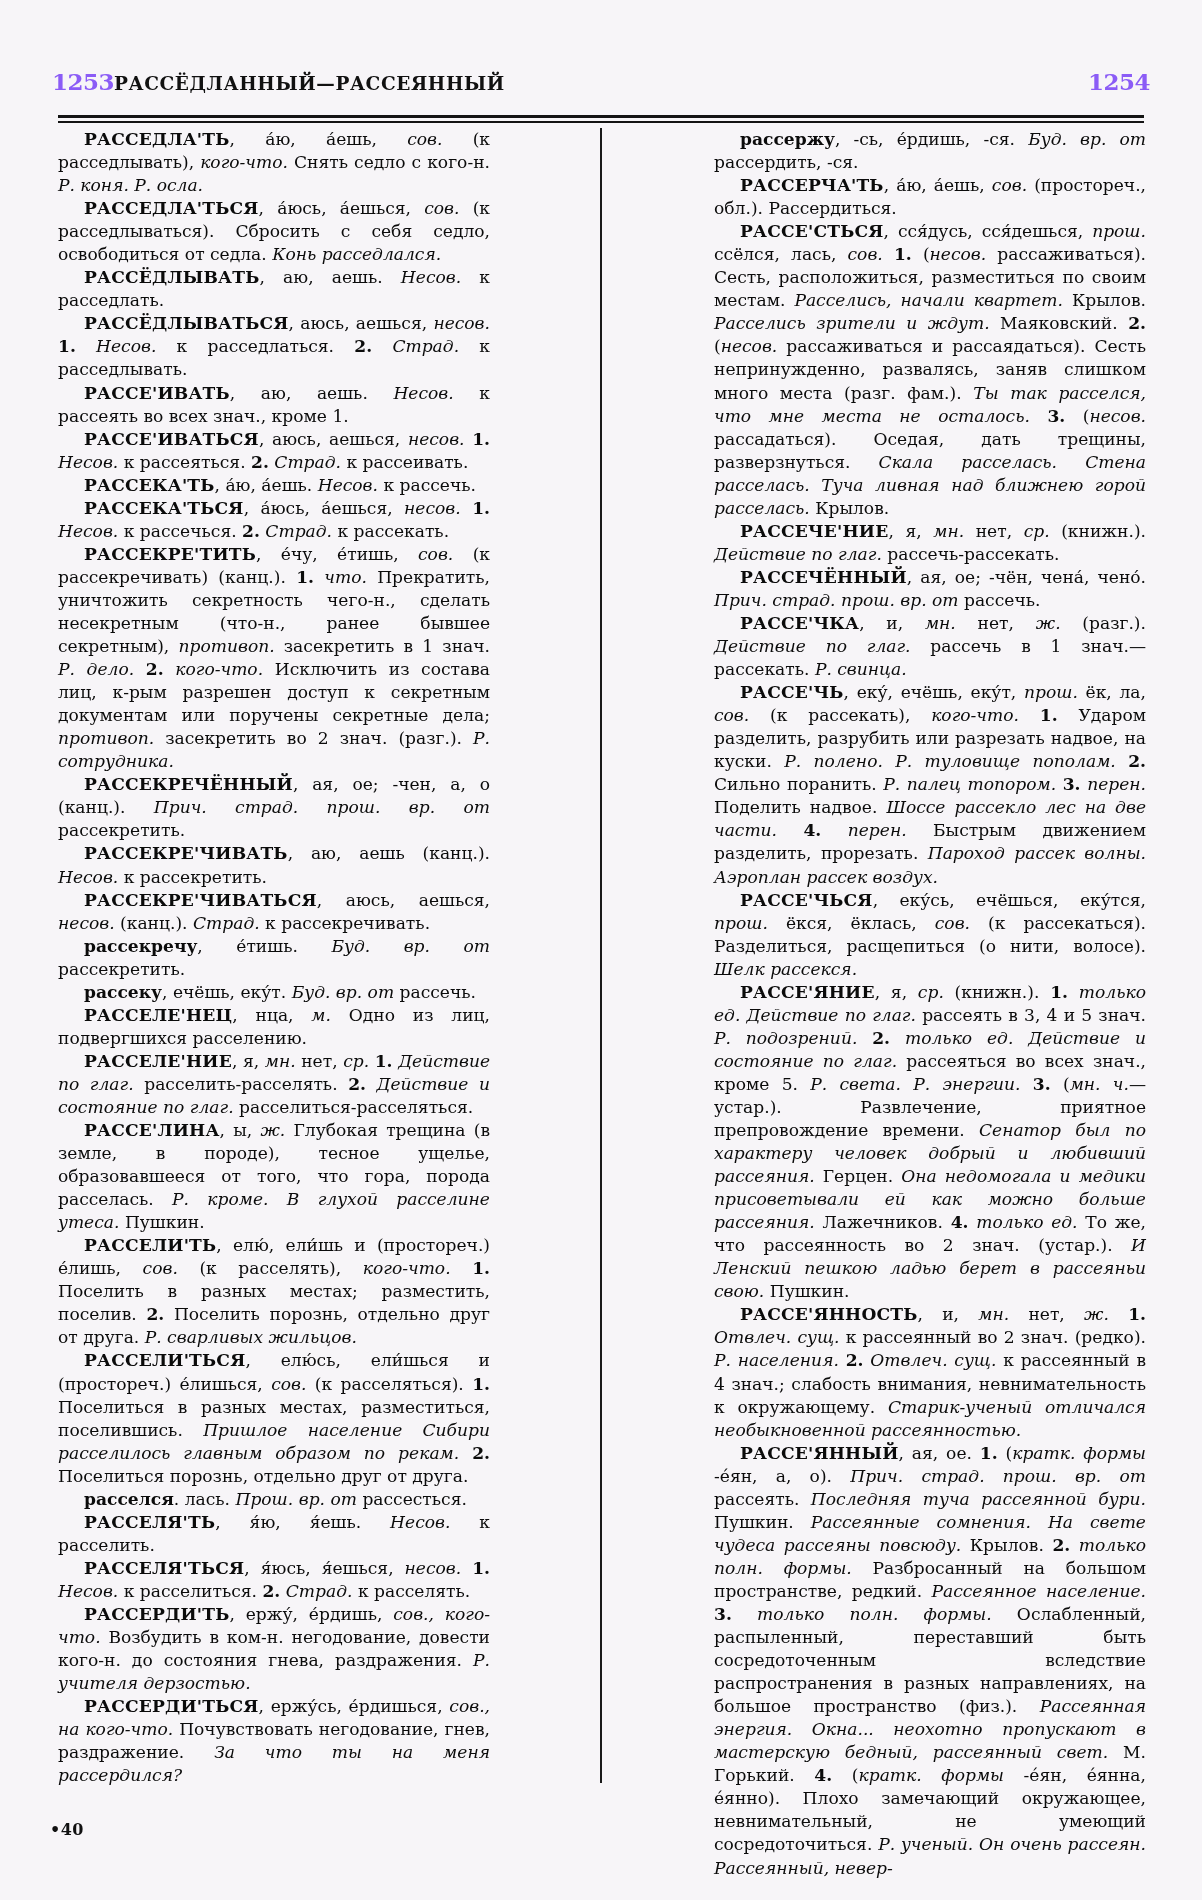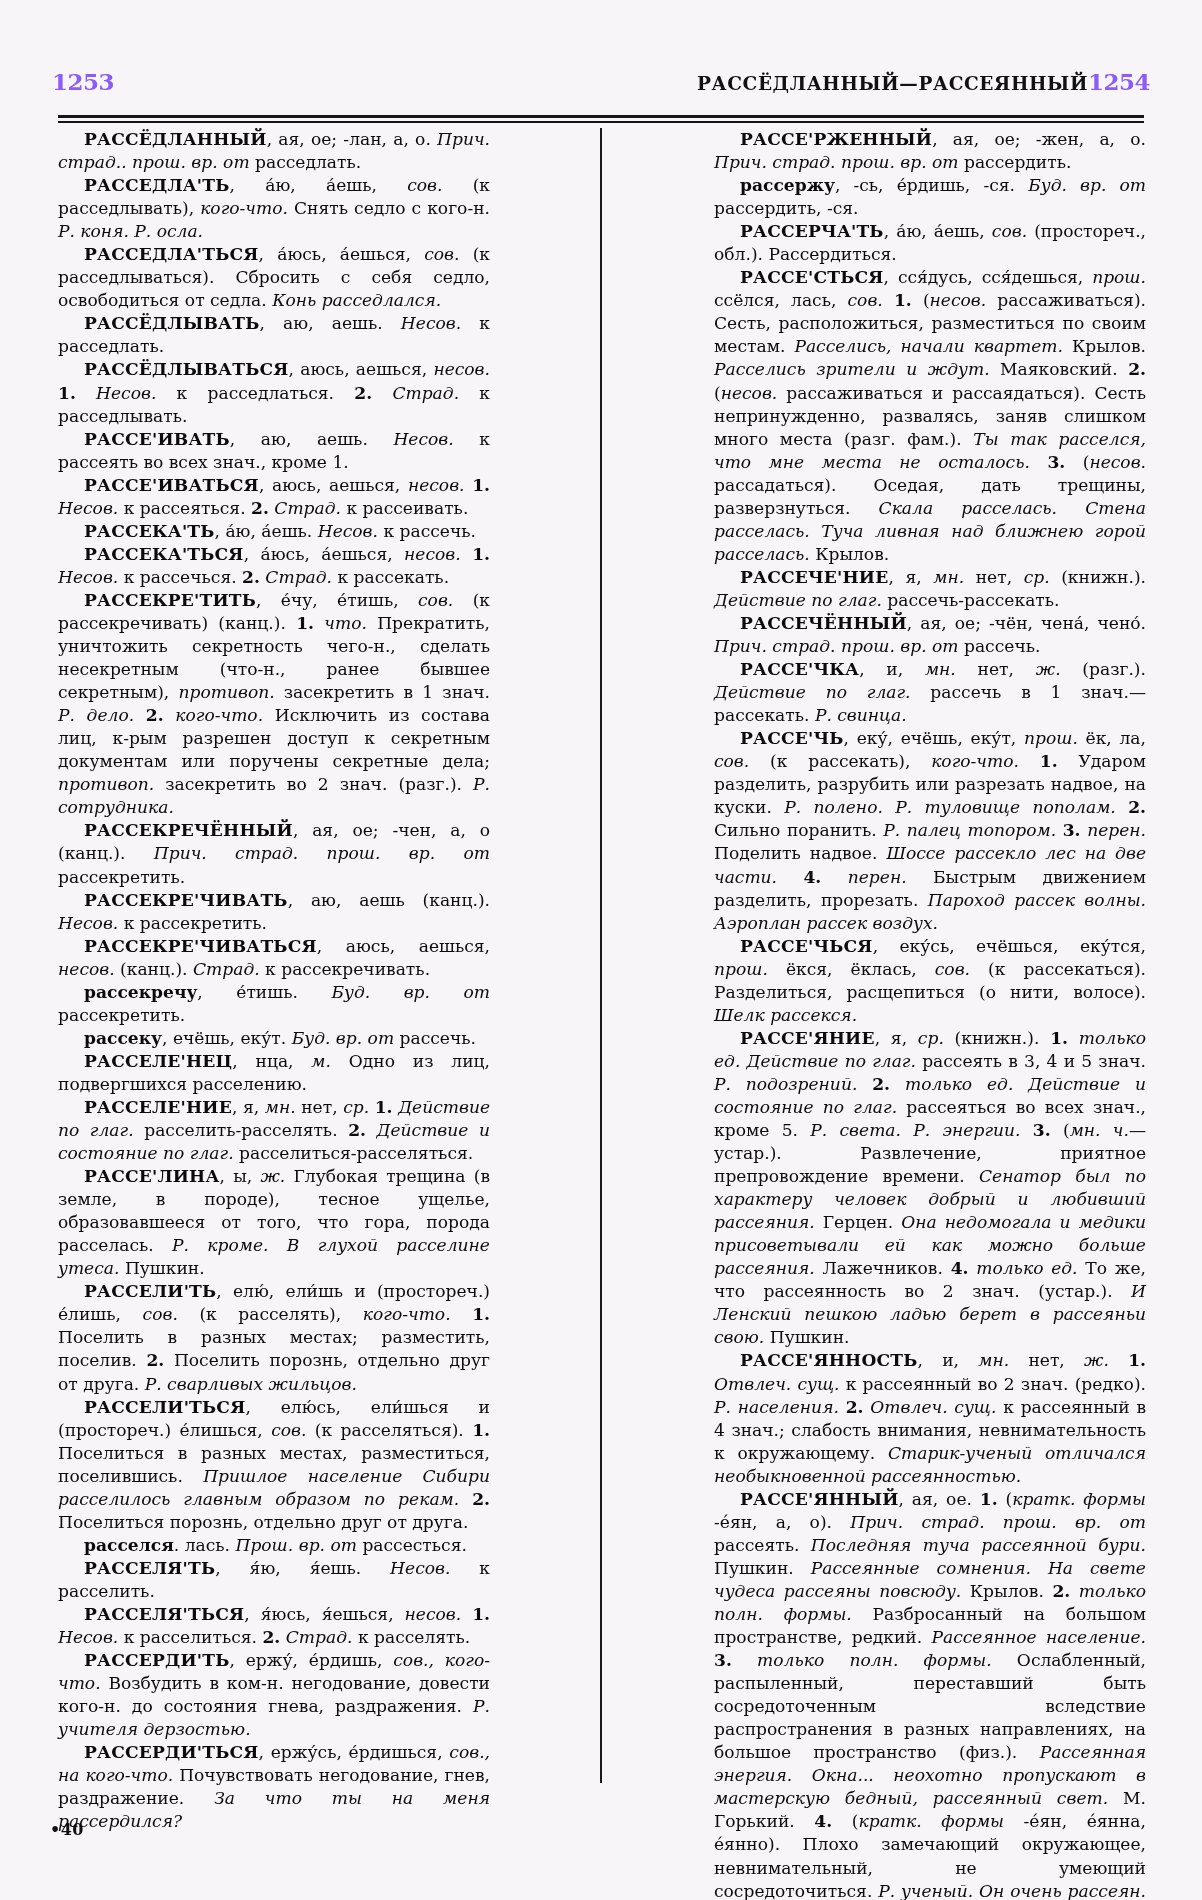"РАССЁДЛАННЫЙ—РАССЕЯННЫЙ" .runhead { text-align: right -> left }
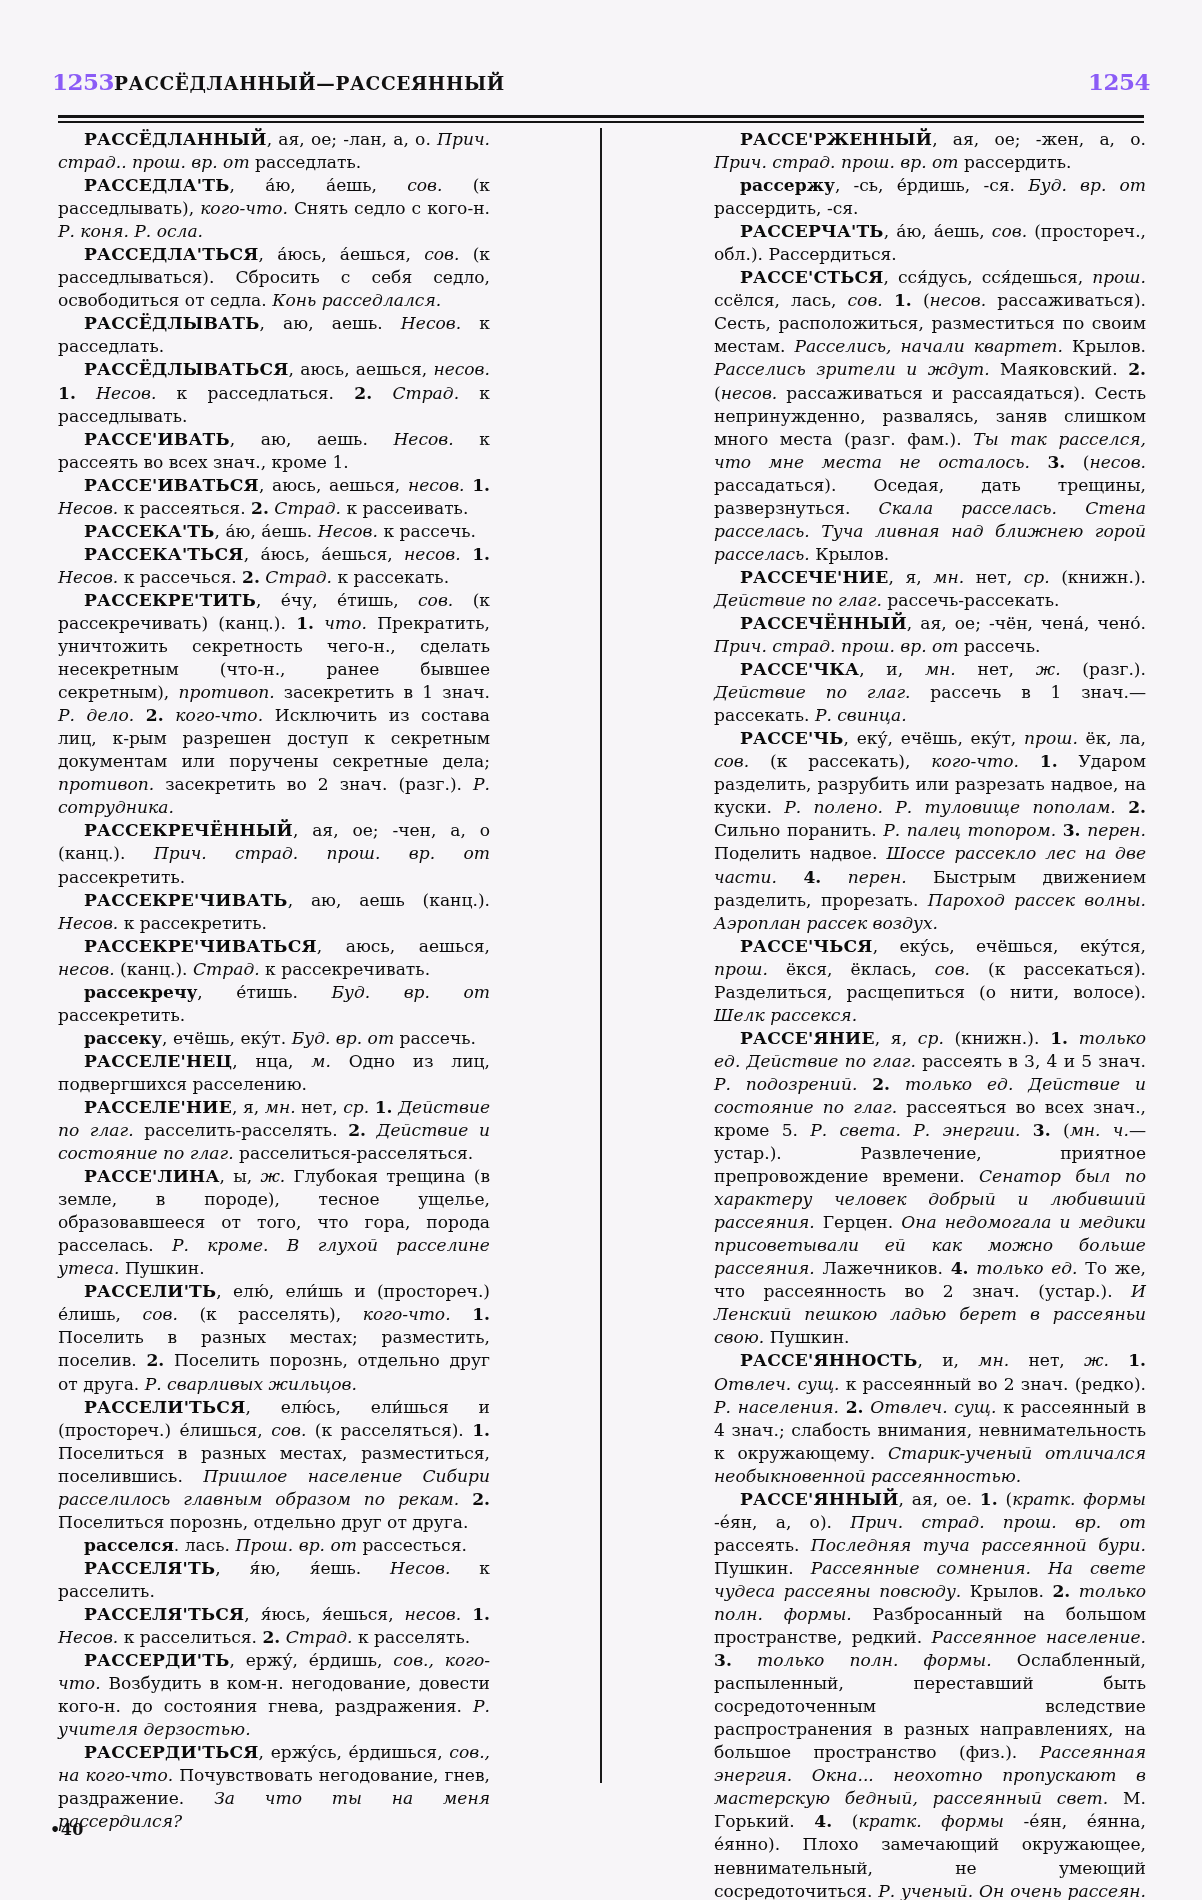"РАССЁДЛАННЫЙ, ая, ое; -лан, а," p { html: <p><span>РАССЁДЛАННЫЙ</span><span>, ая, ое; -лан, а, о. <i>Прич. страд.. прош. вр. от</i> расседлать.</span></p> -> none }
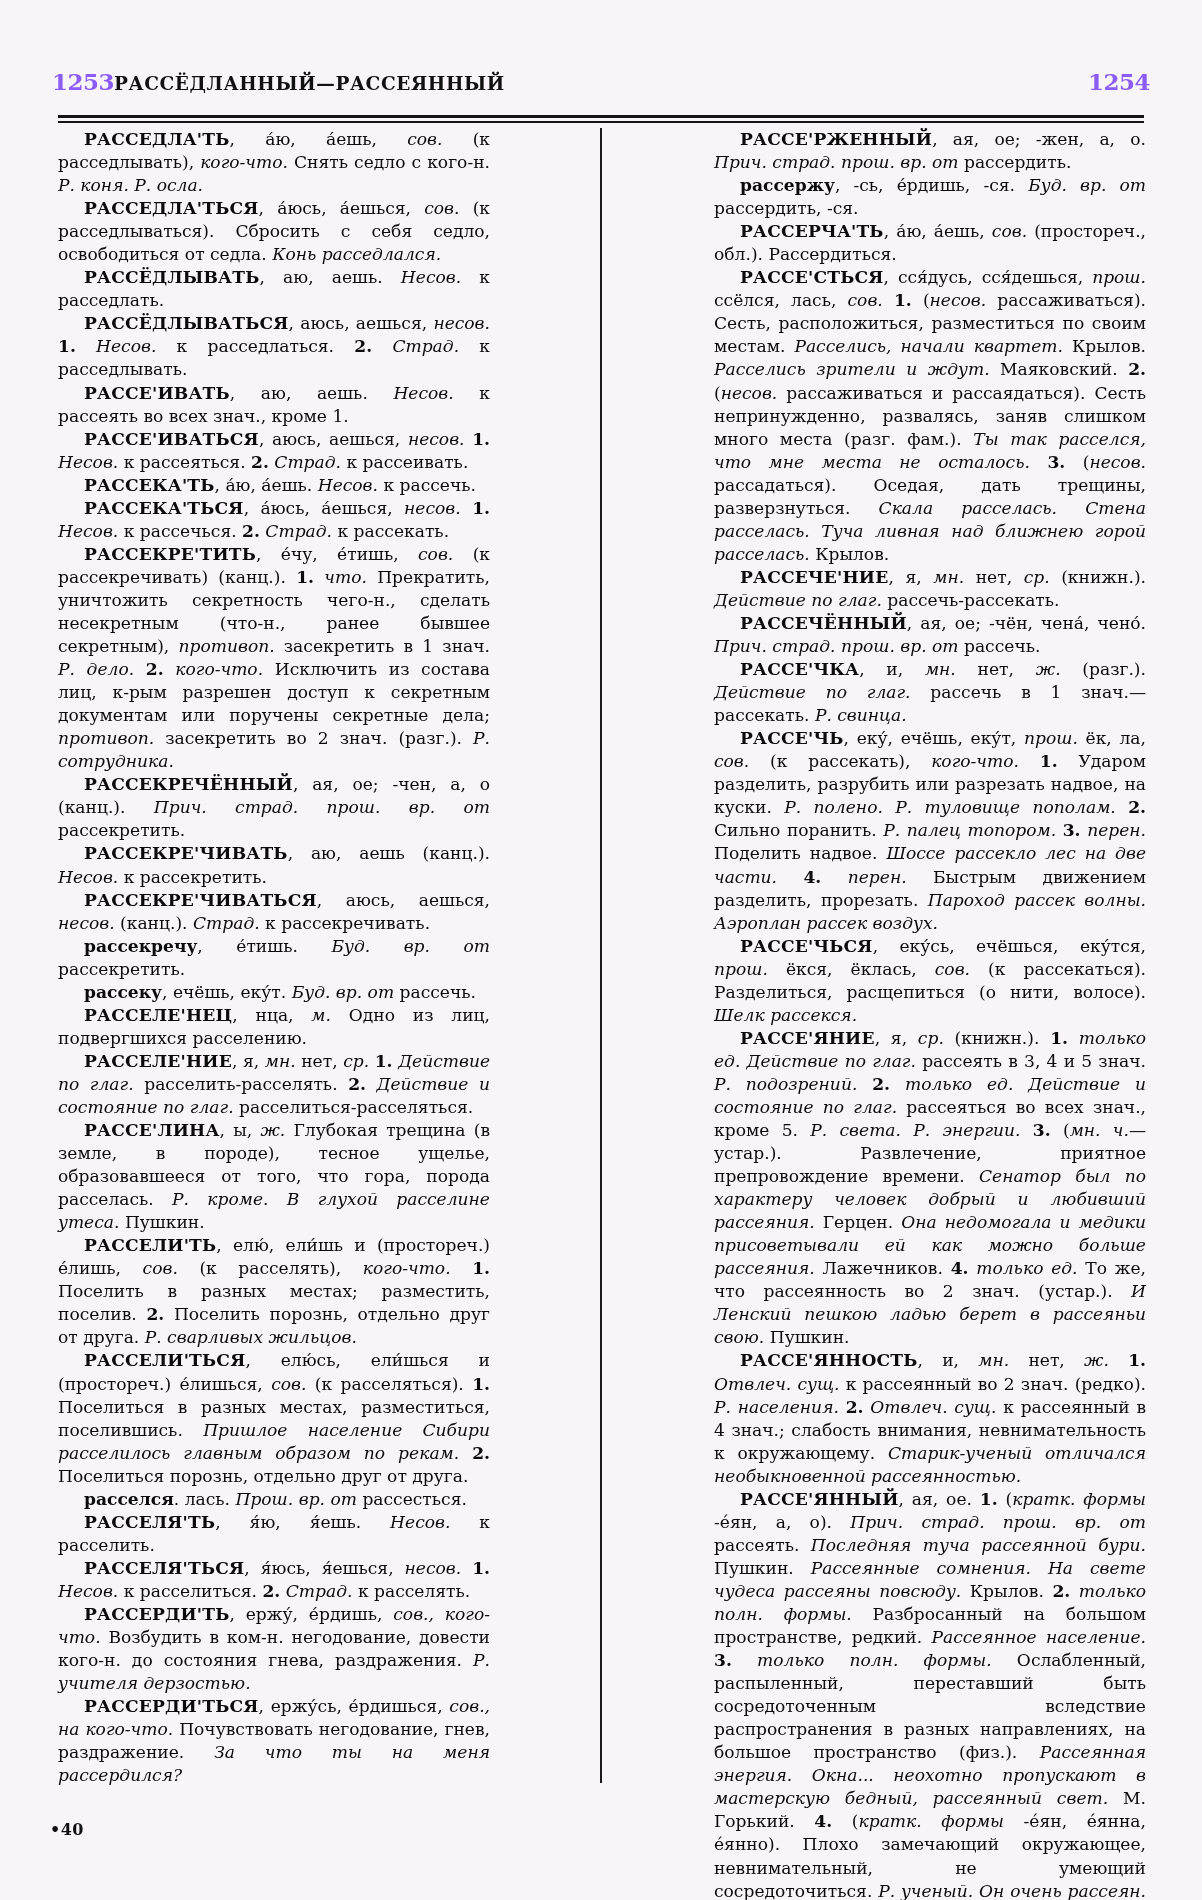"РАССЕ'РЖЕННЫЙ, ая, ое; -жен, а," p { html: <p><span>РАССЕ'РЖЕННЫЙ</span><span>, ая, ое; -жен, а, о. <i>Прич. страд. прош. вр. от</i> рассердить.</span></p> -> none }
